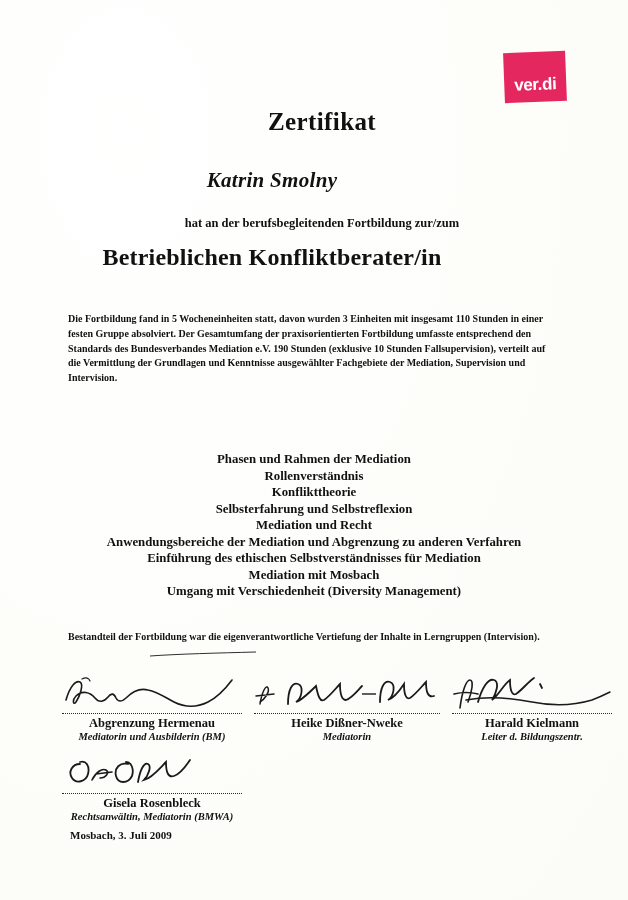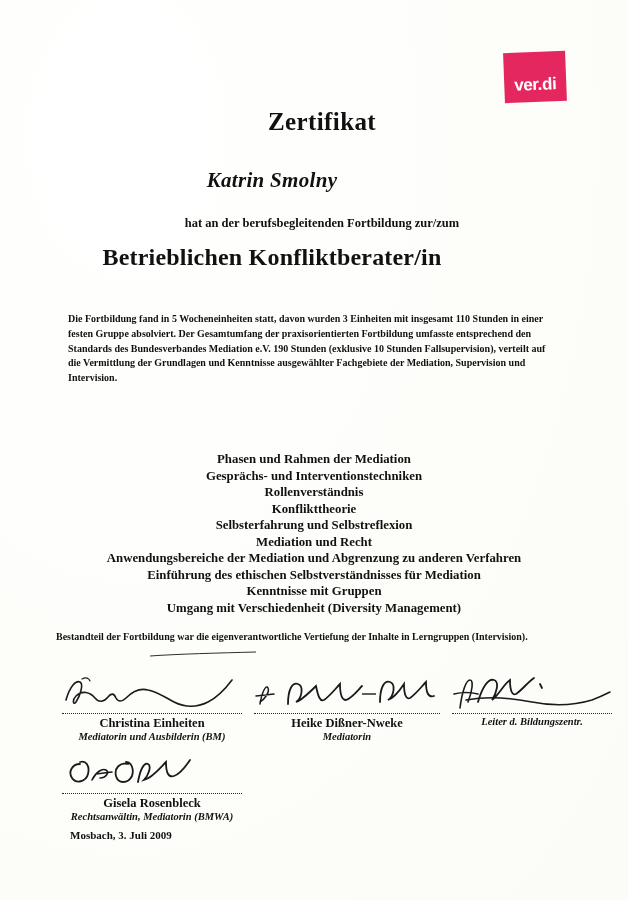"Gesprächs- und Interventionstechniken" div.item { html: <div>Gesprächs- und Interventionstechniken</div> -> none }
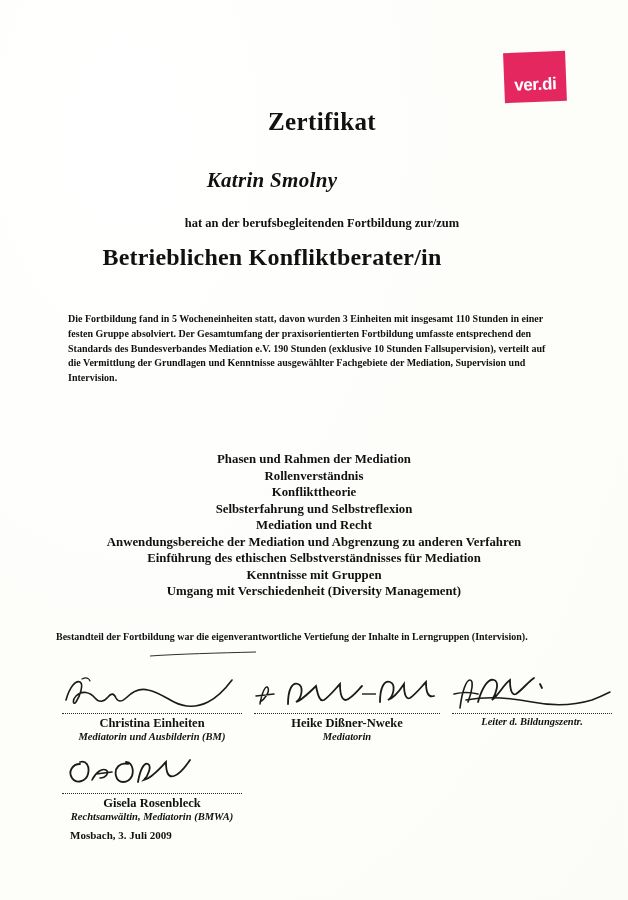"Kenntnisse mit Gruppen" div.item { text: Kenntnisse mit Gruppen -> Mediation mit Mosbach }
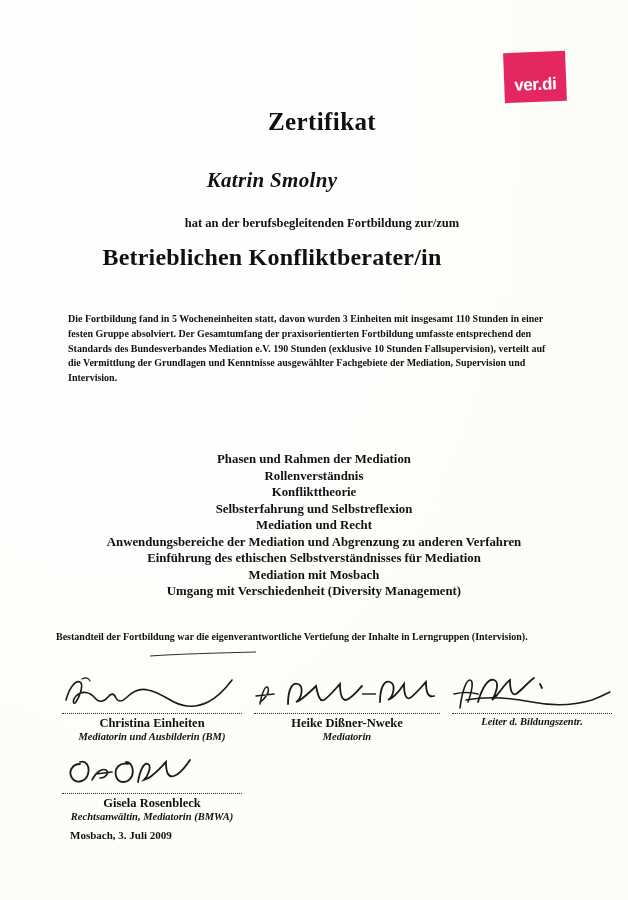"Bestandteil der Fortbildung war die" .para-closing { left: 56px -> 68px }
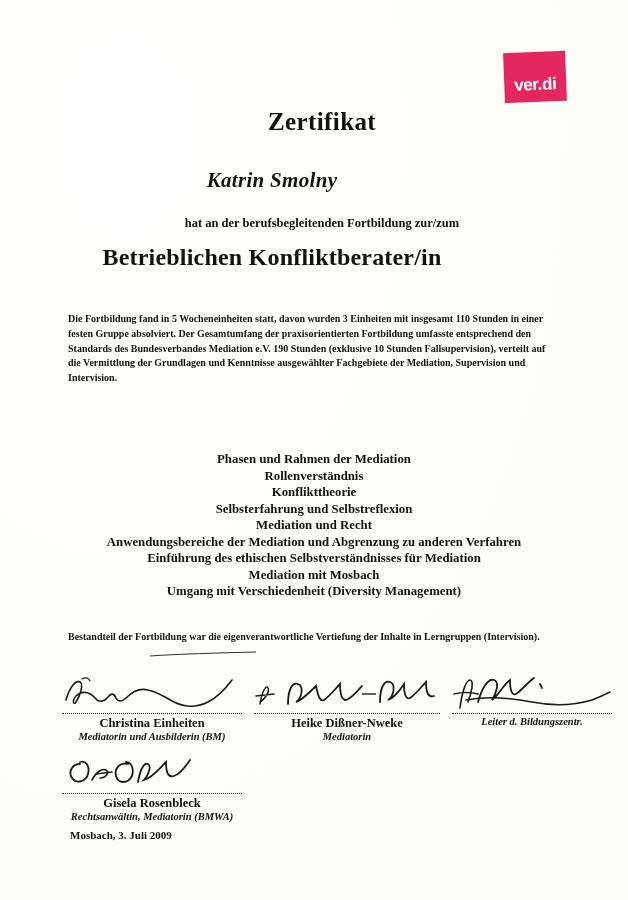"Christina Einheiten" div.sig-name { text: Christina Einheiten -> Abgrenzung Hermenau }
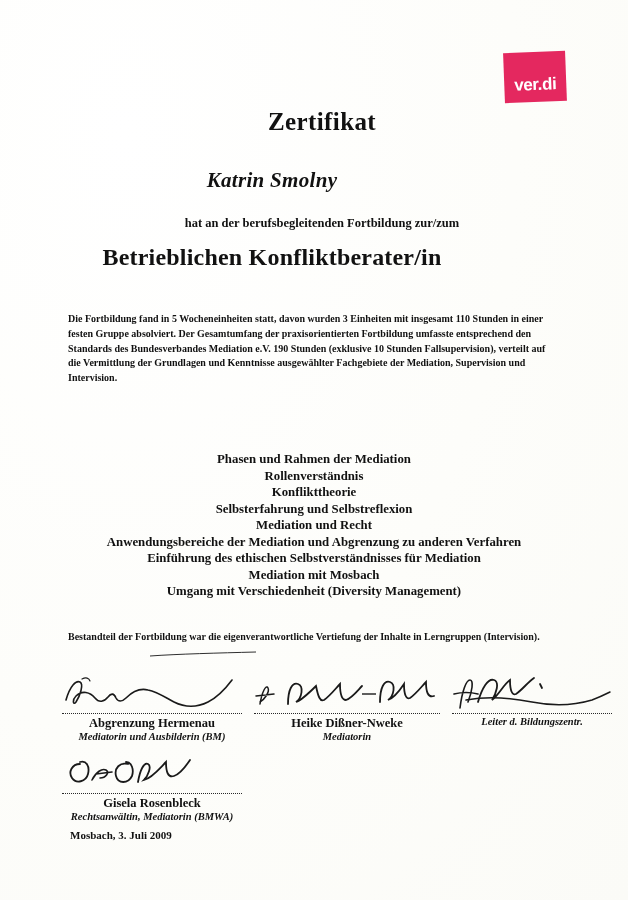"Harald Kielmann" div.sig-name { html: none -> <div>Harald Kielmann</div> }
